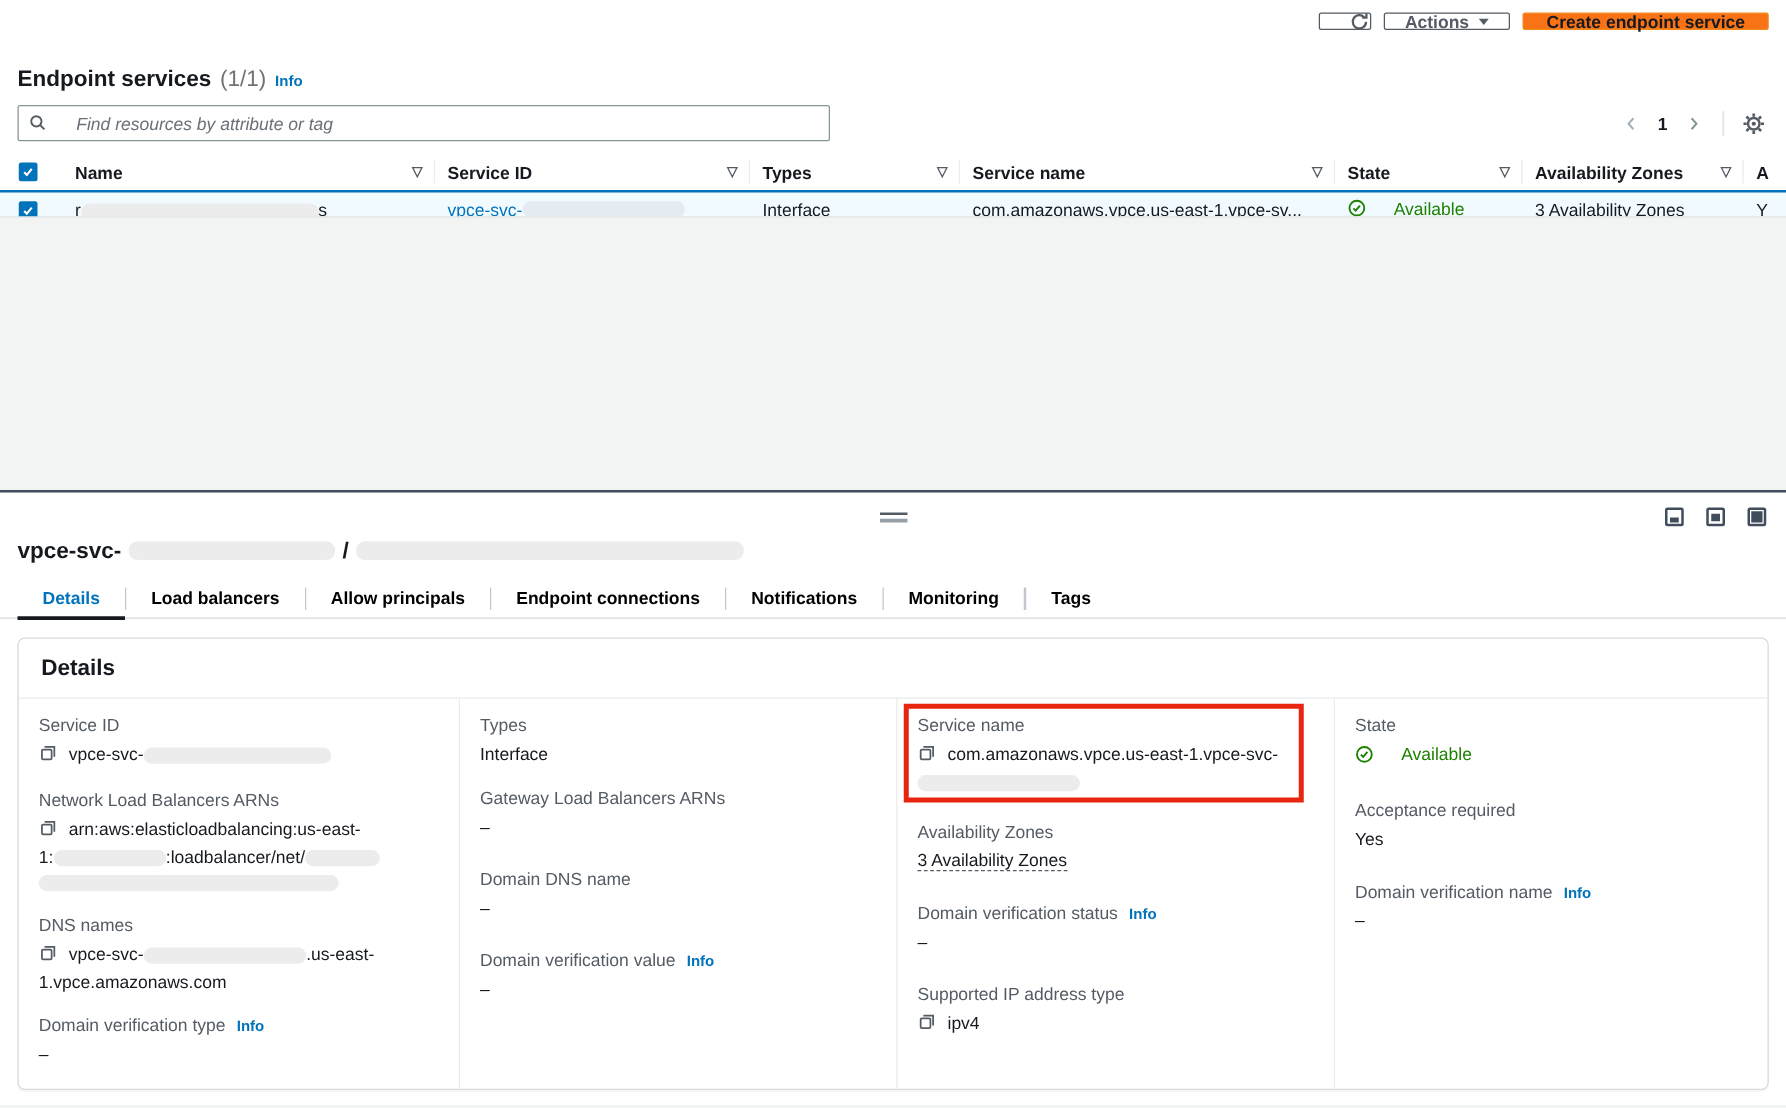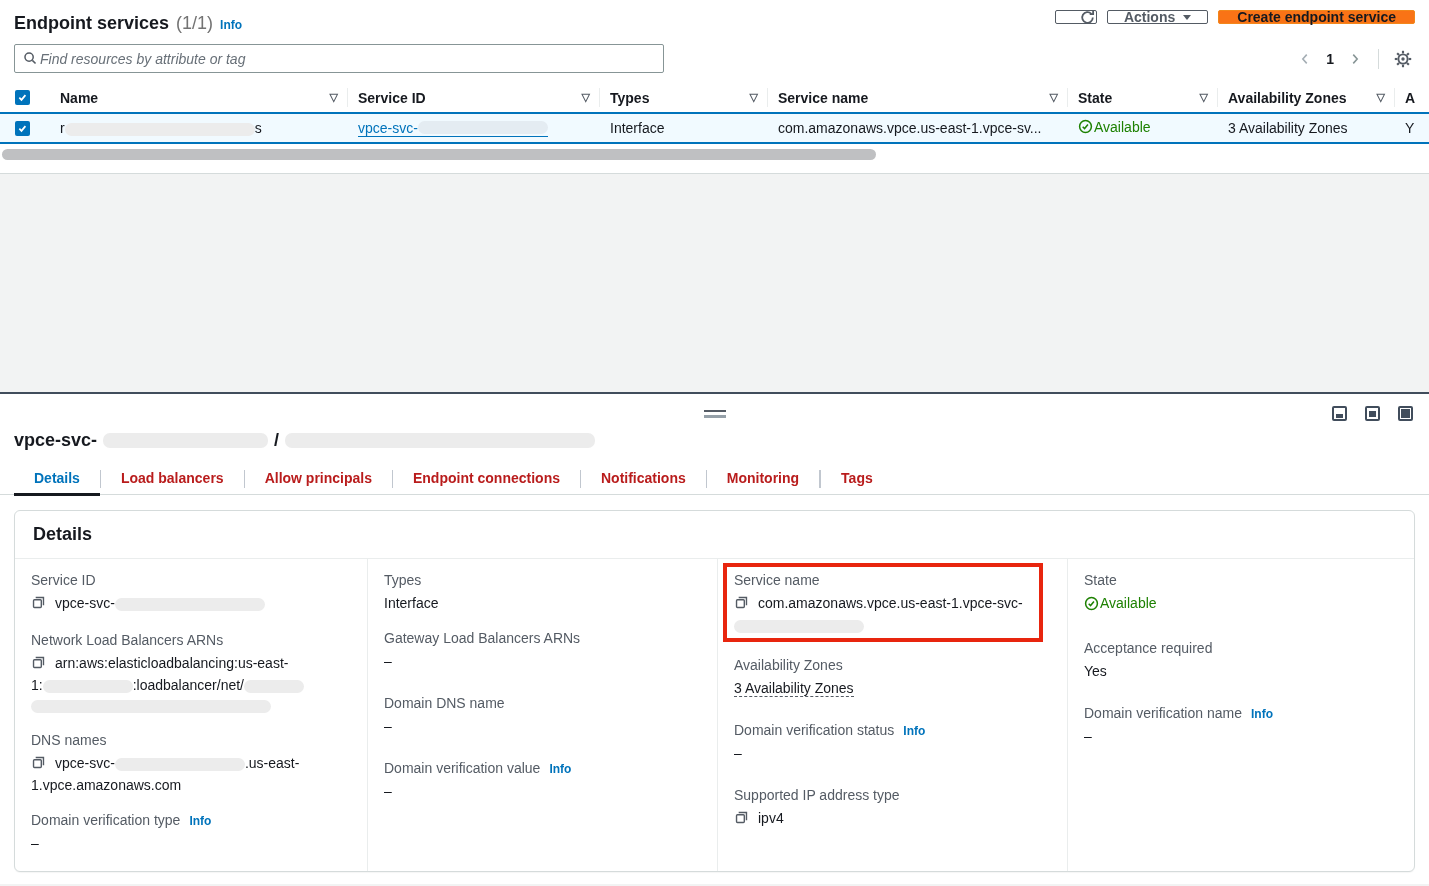"Endpoint services" .page-title { margin-top: none -> 40px }
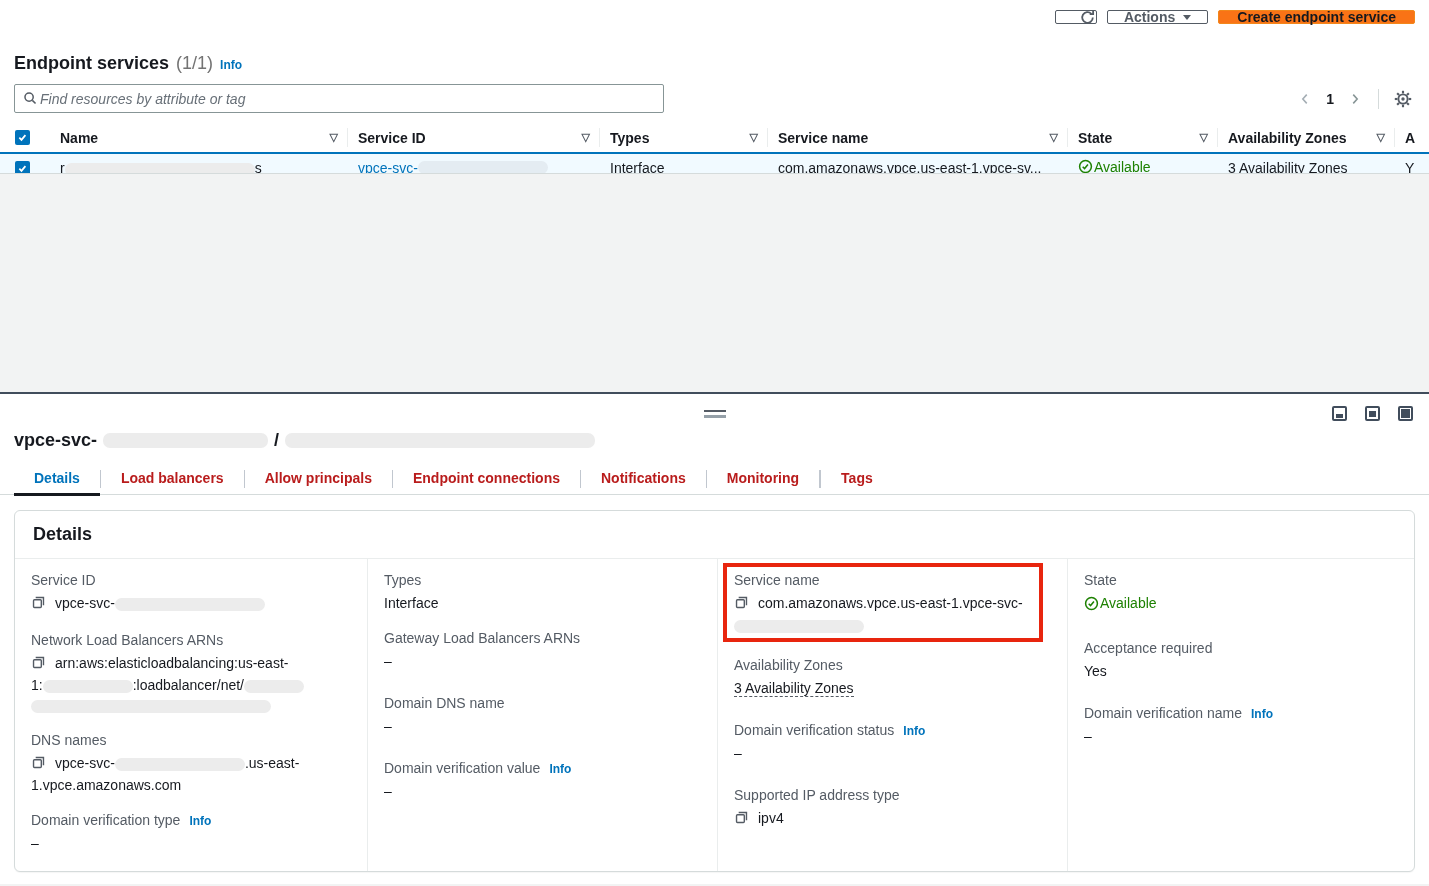"Find resources by attribute or" .search-box { gap: 2px -> 23px }
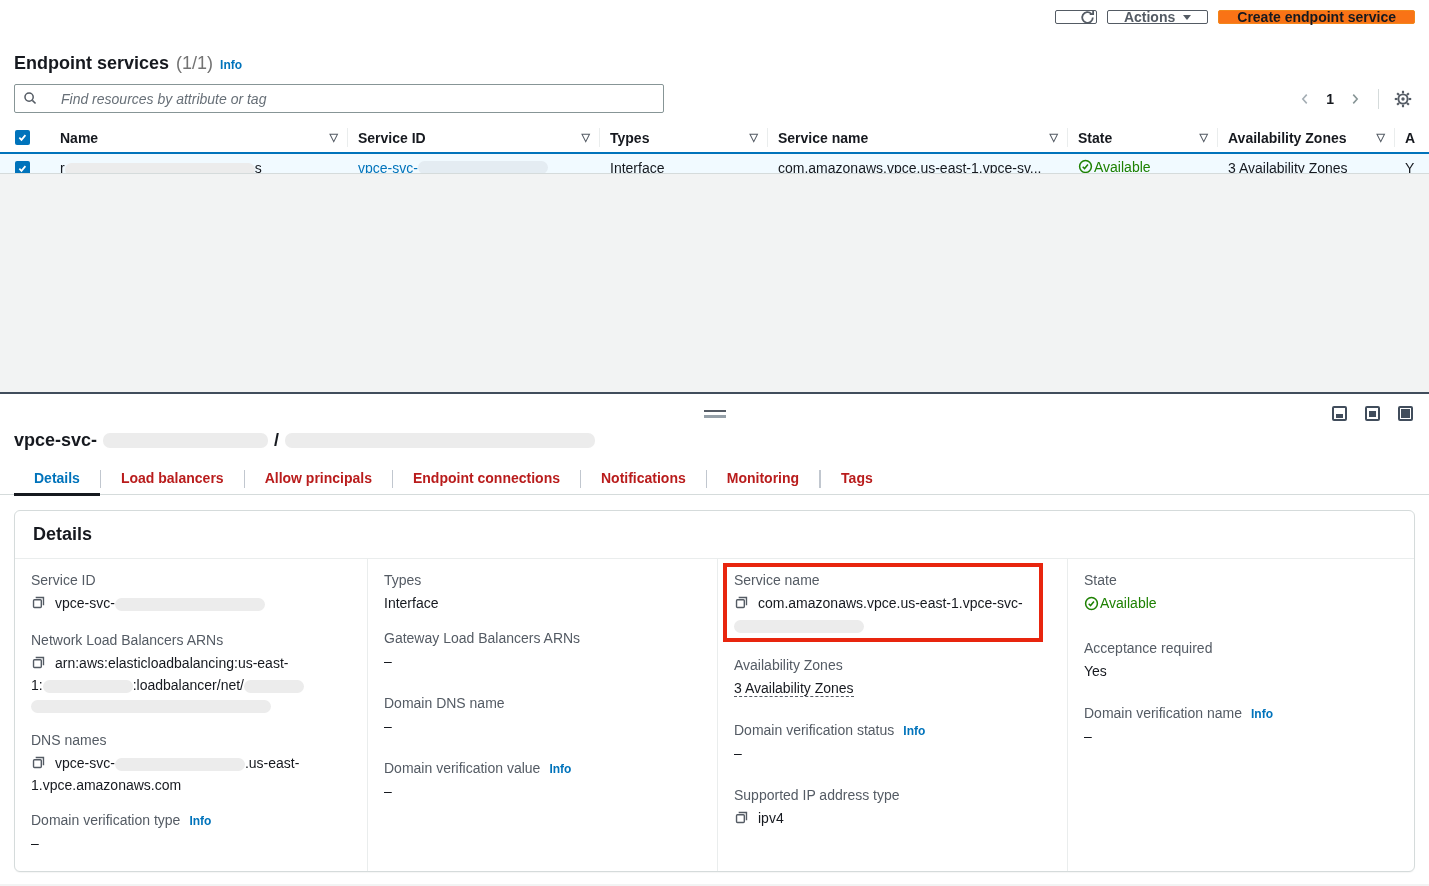"Available" .state-ok { gap: 1px -> 22px }
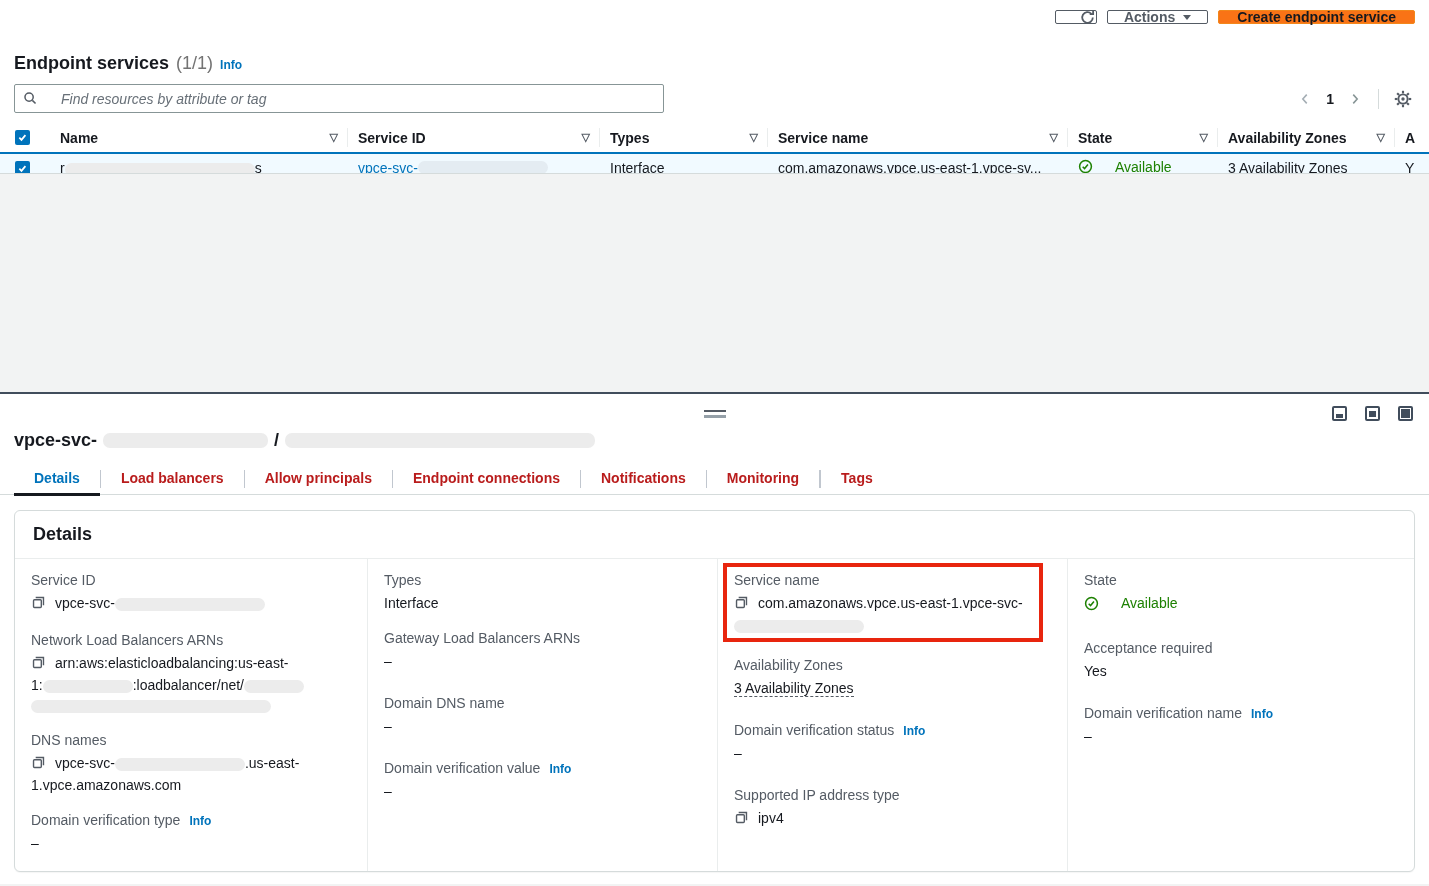"Load balancers" .tab { color: #b91c1c -> #000000 }
